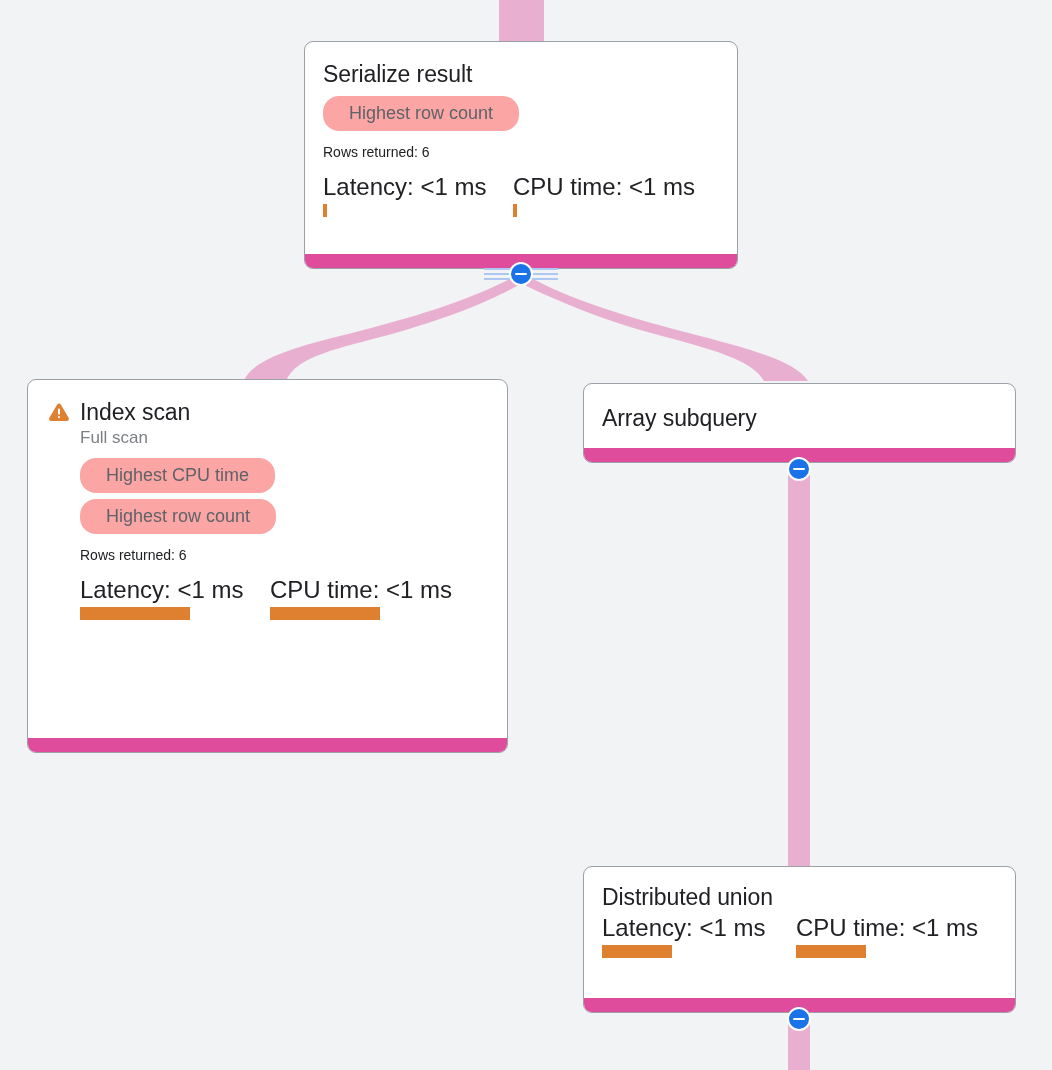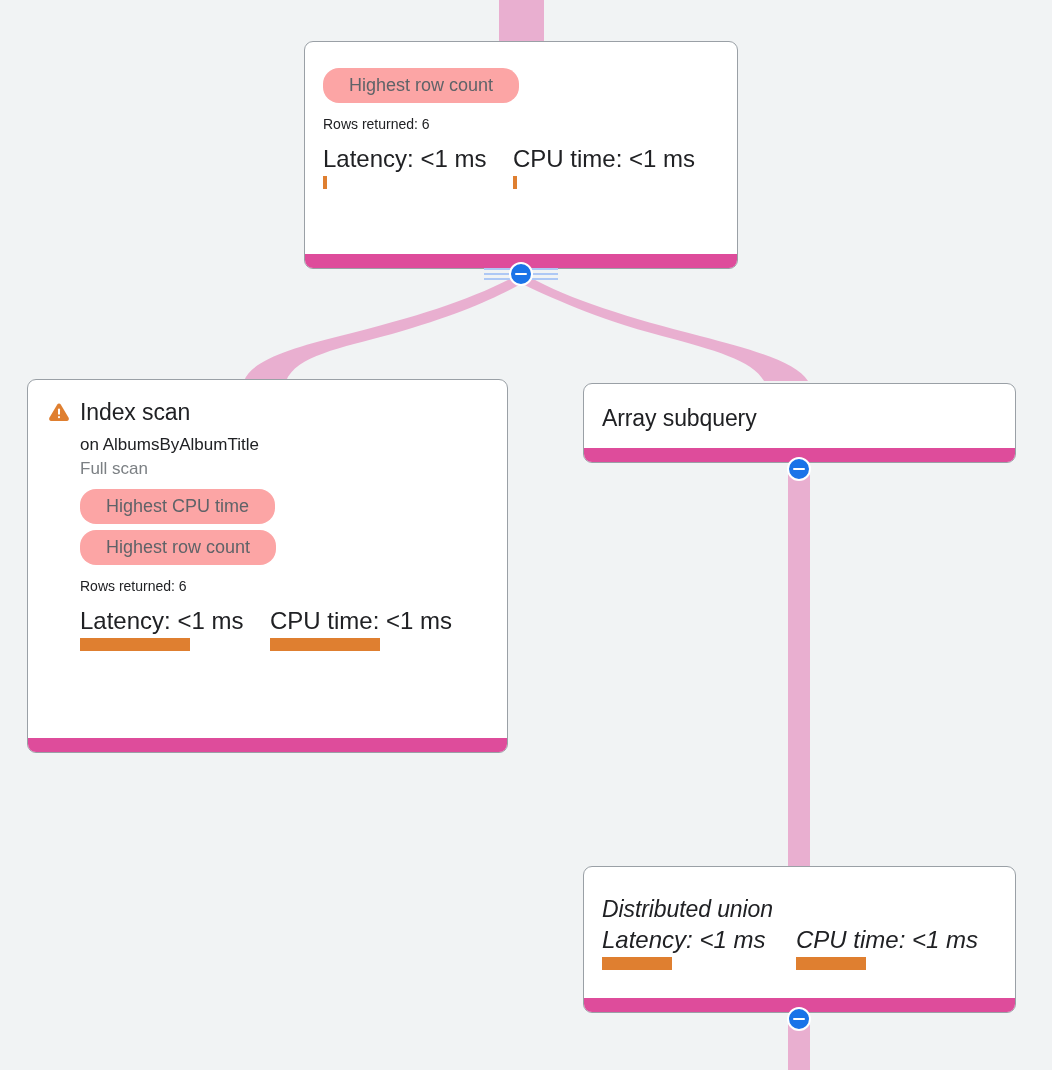"Serialize result" div.node-title-row { html: none -> <div> <div>Serialize result</div> </div> }
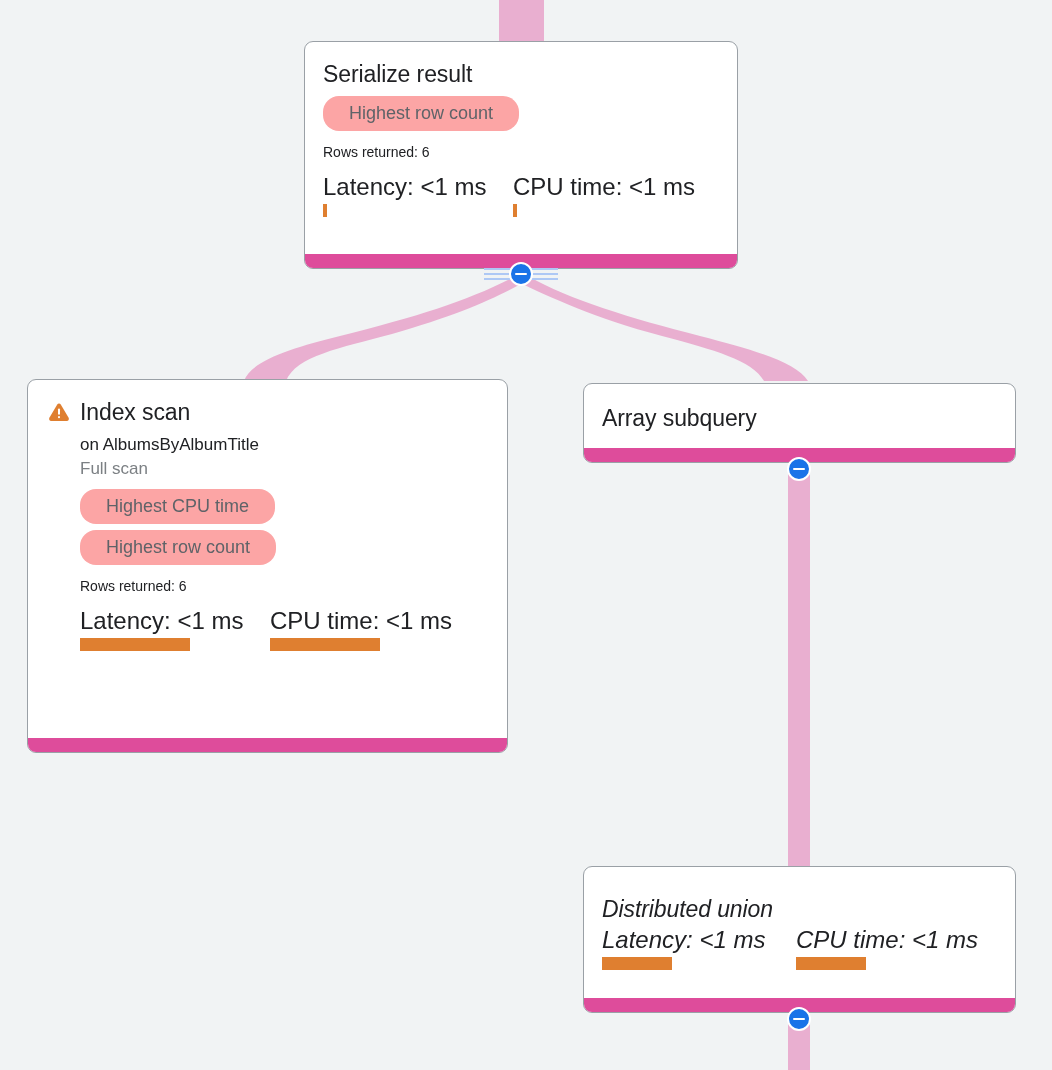"on AlbumsByAlbumTitle" div.node-sub { html: <div>on AlbumsByAlbumTitle</div> -> none }
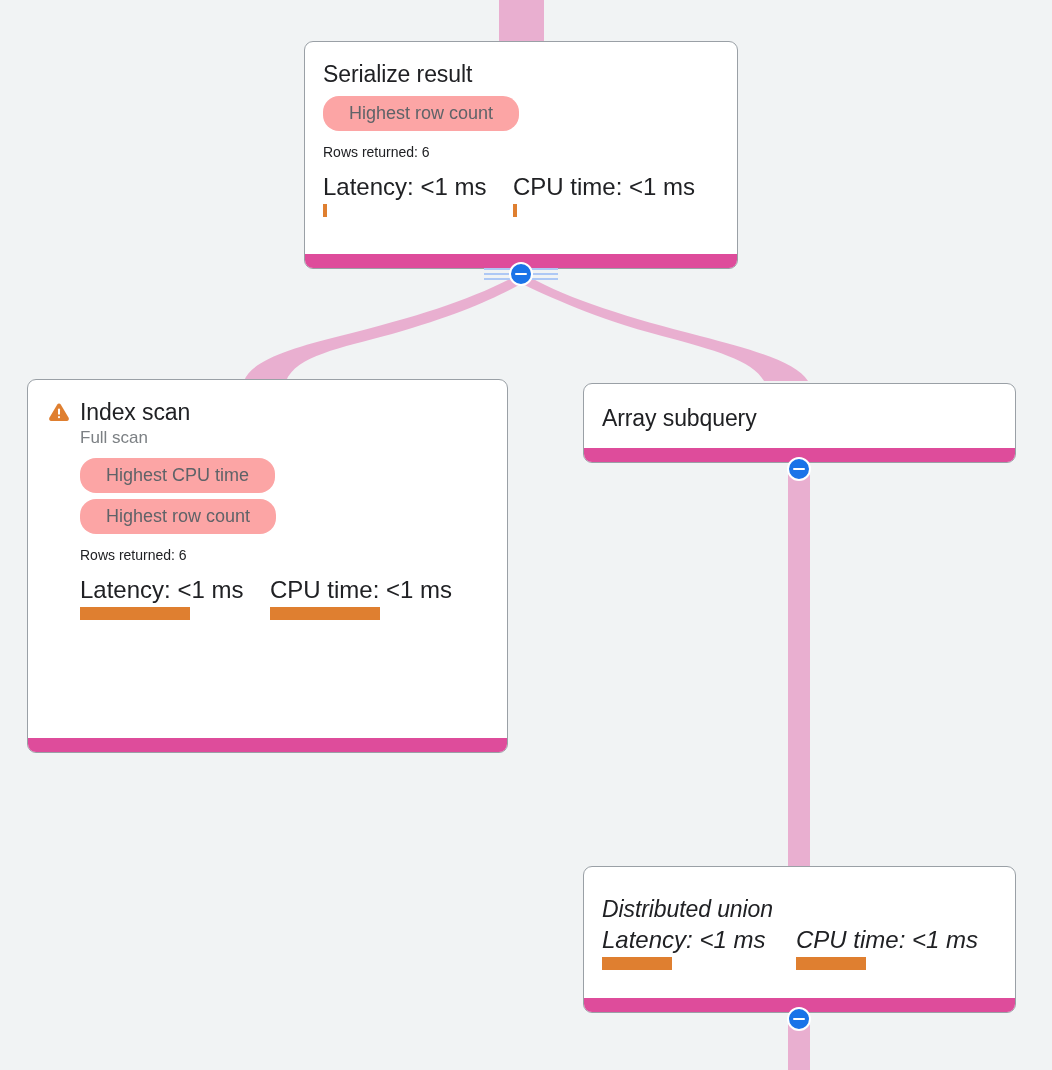"Distributed union" div.node-body { font-style: italic -> none; padding: 28px 18px 8px 18px -> 16px 18px 8px 18px }
